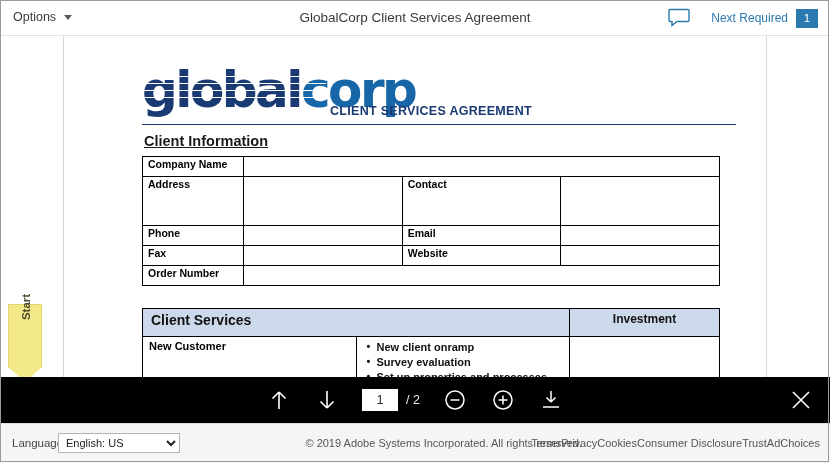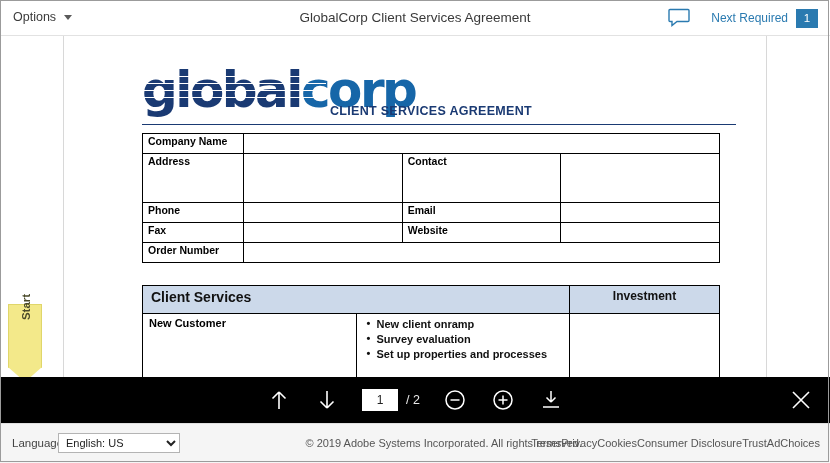"Client Information" div.section-heading { html: none -> <div>Client Information</div> }
